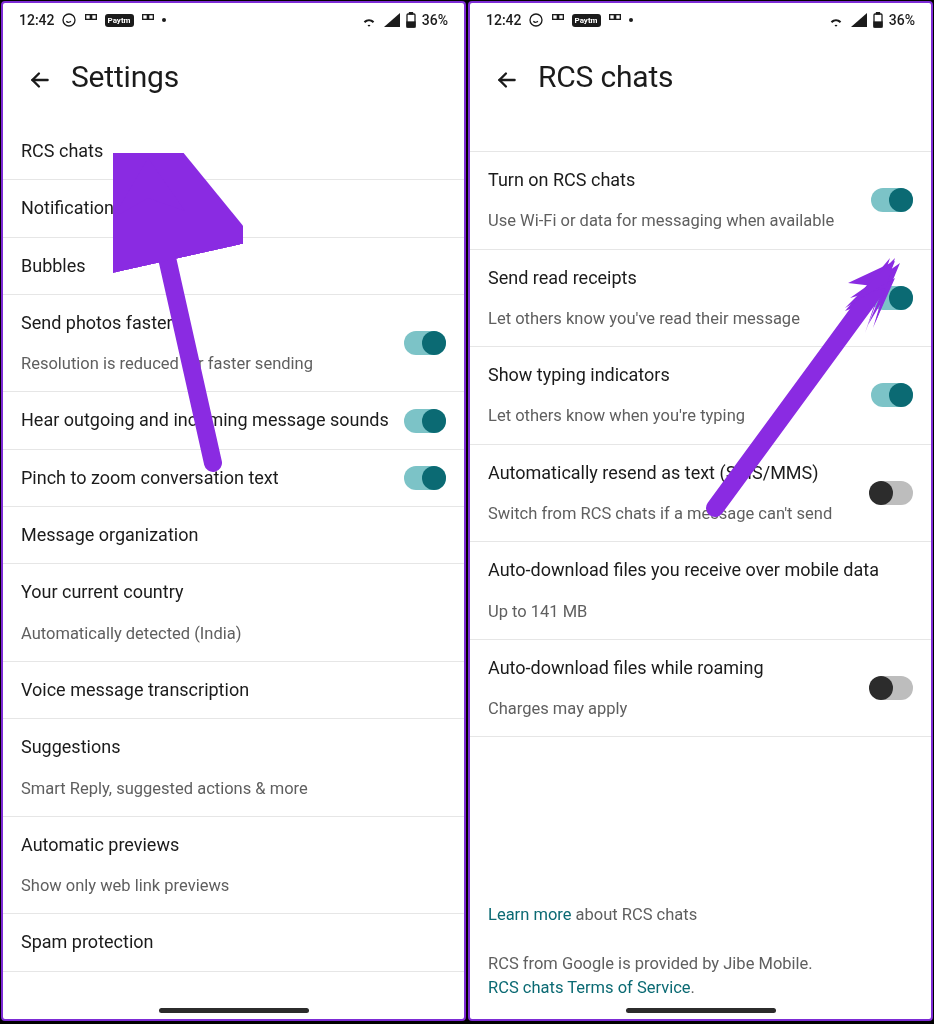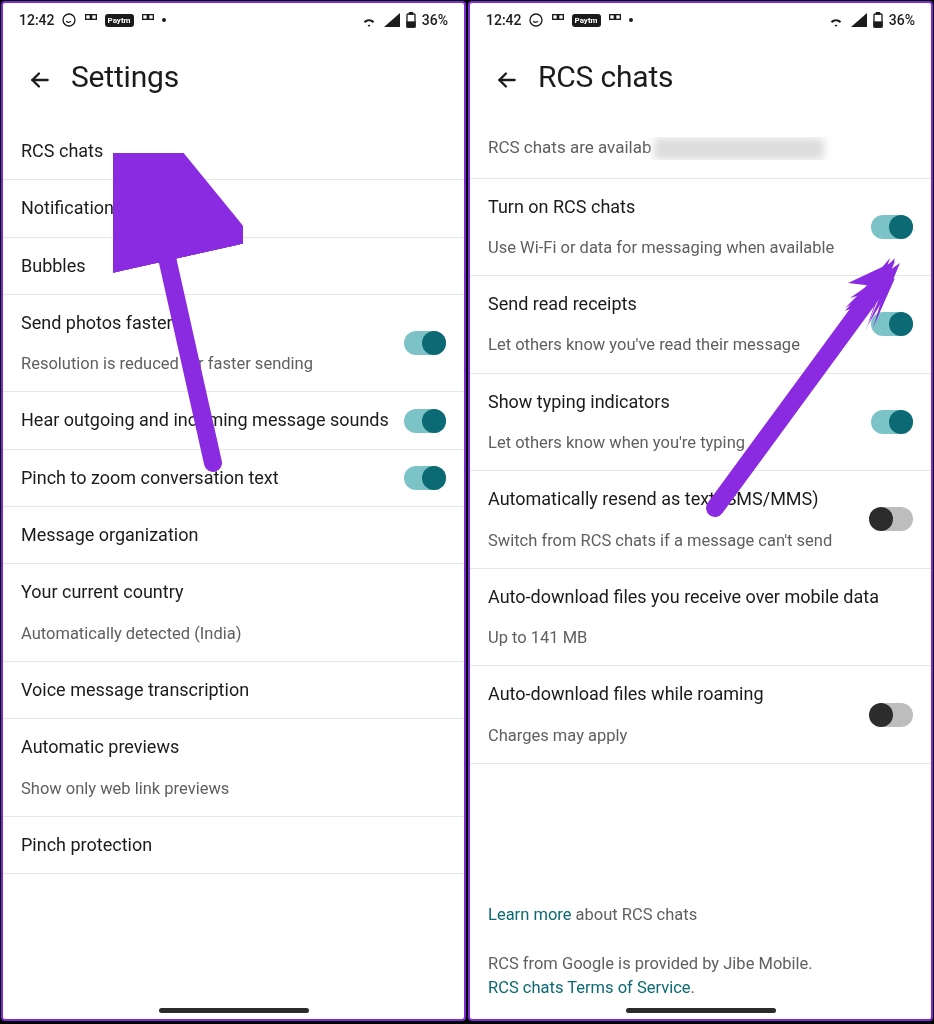"RCS chats are availab" div.status-sub { html: <div> <span>RCS chats are availab</span><span></span> </div> -> none }
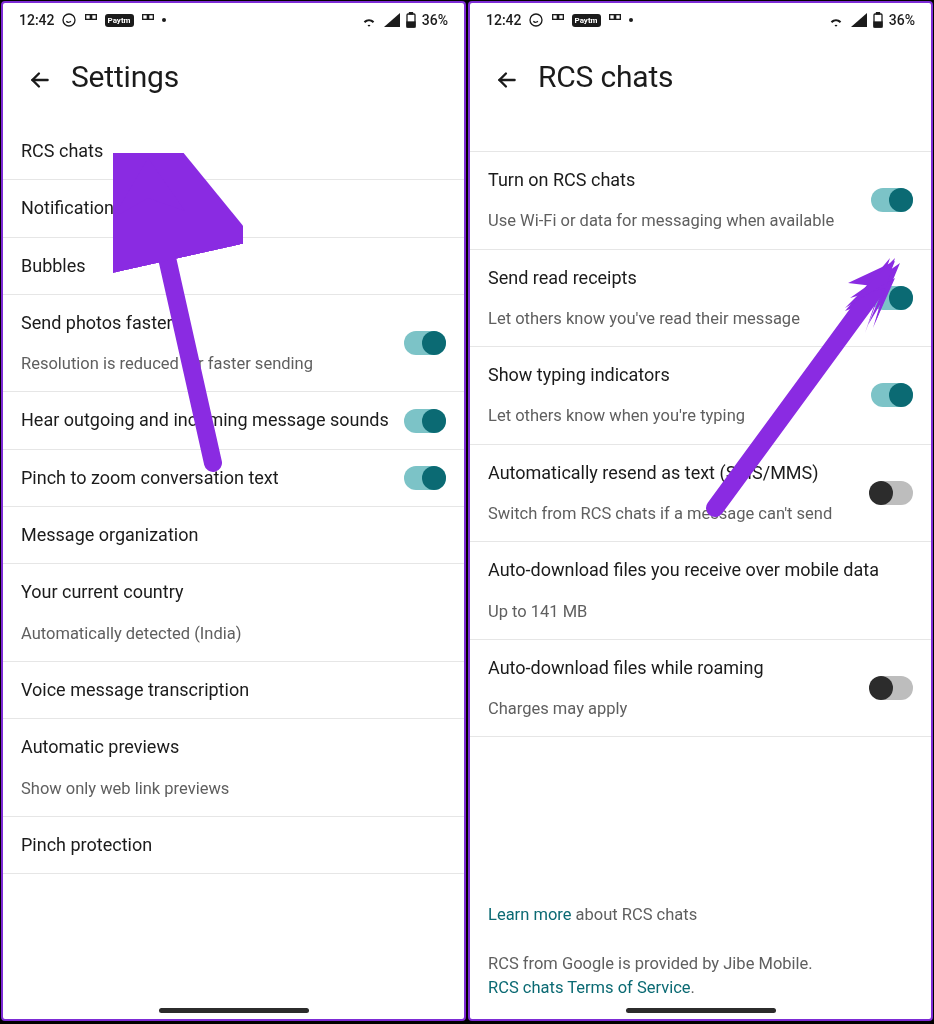"Suggestions" div.row { html: none -> <div> <div> <div>Suggestions</div> <div>Smart Reply, suggested actions &amp; more</div> </div> </div> }
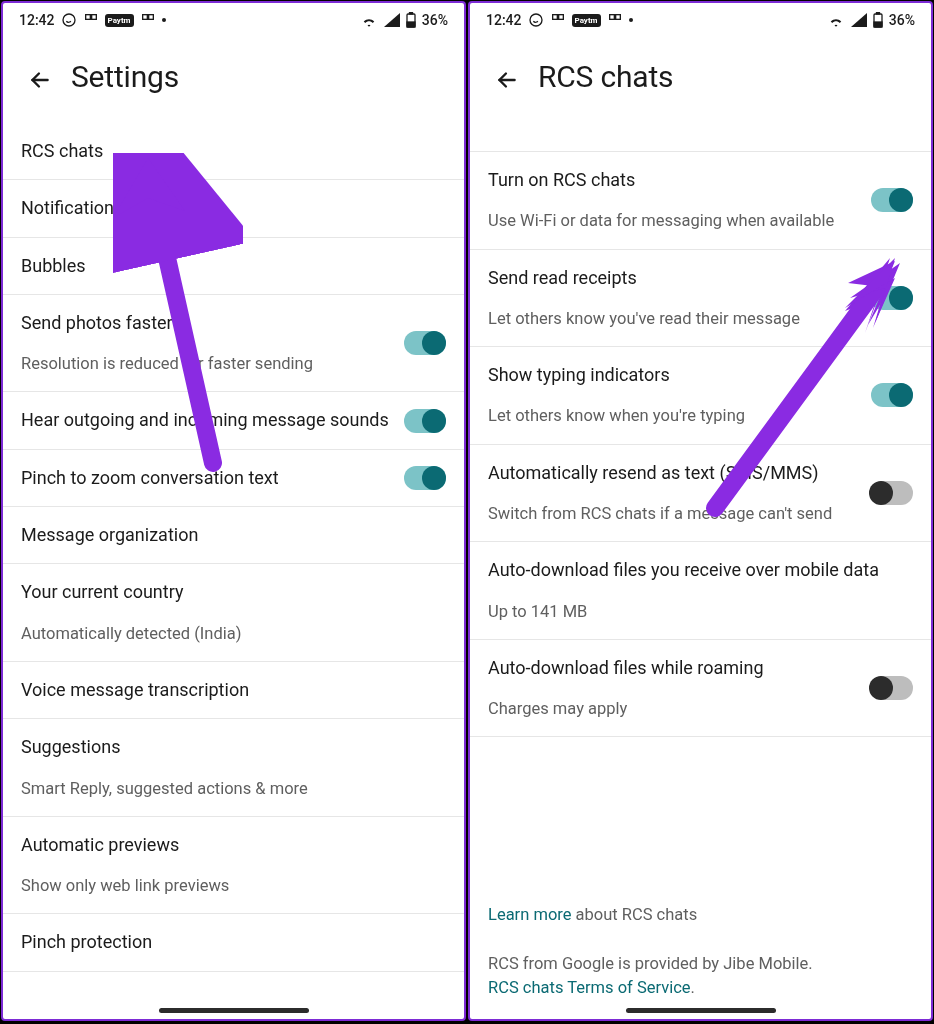"Pinch protection" div.title { text: Pinch -> Spam }
